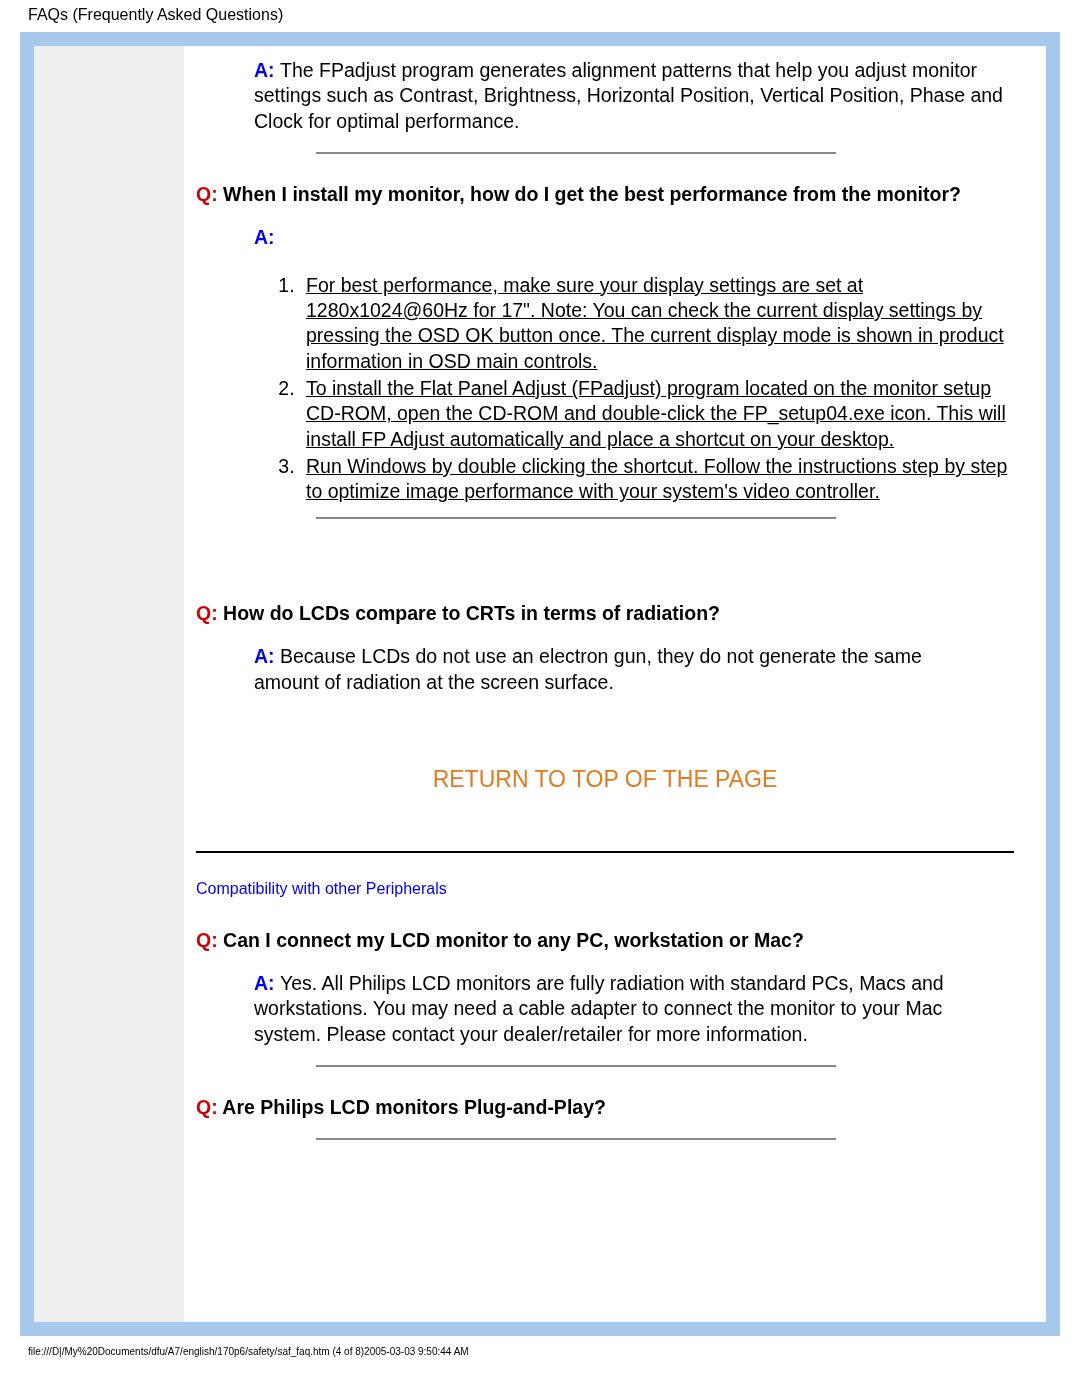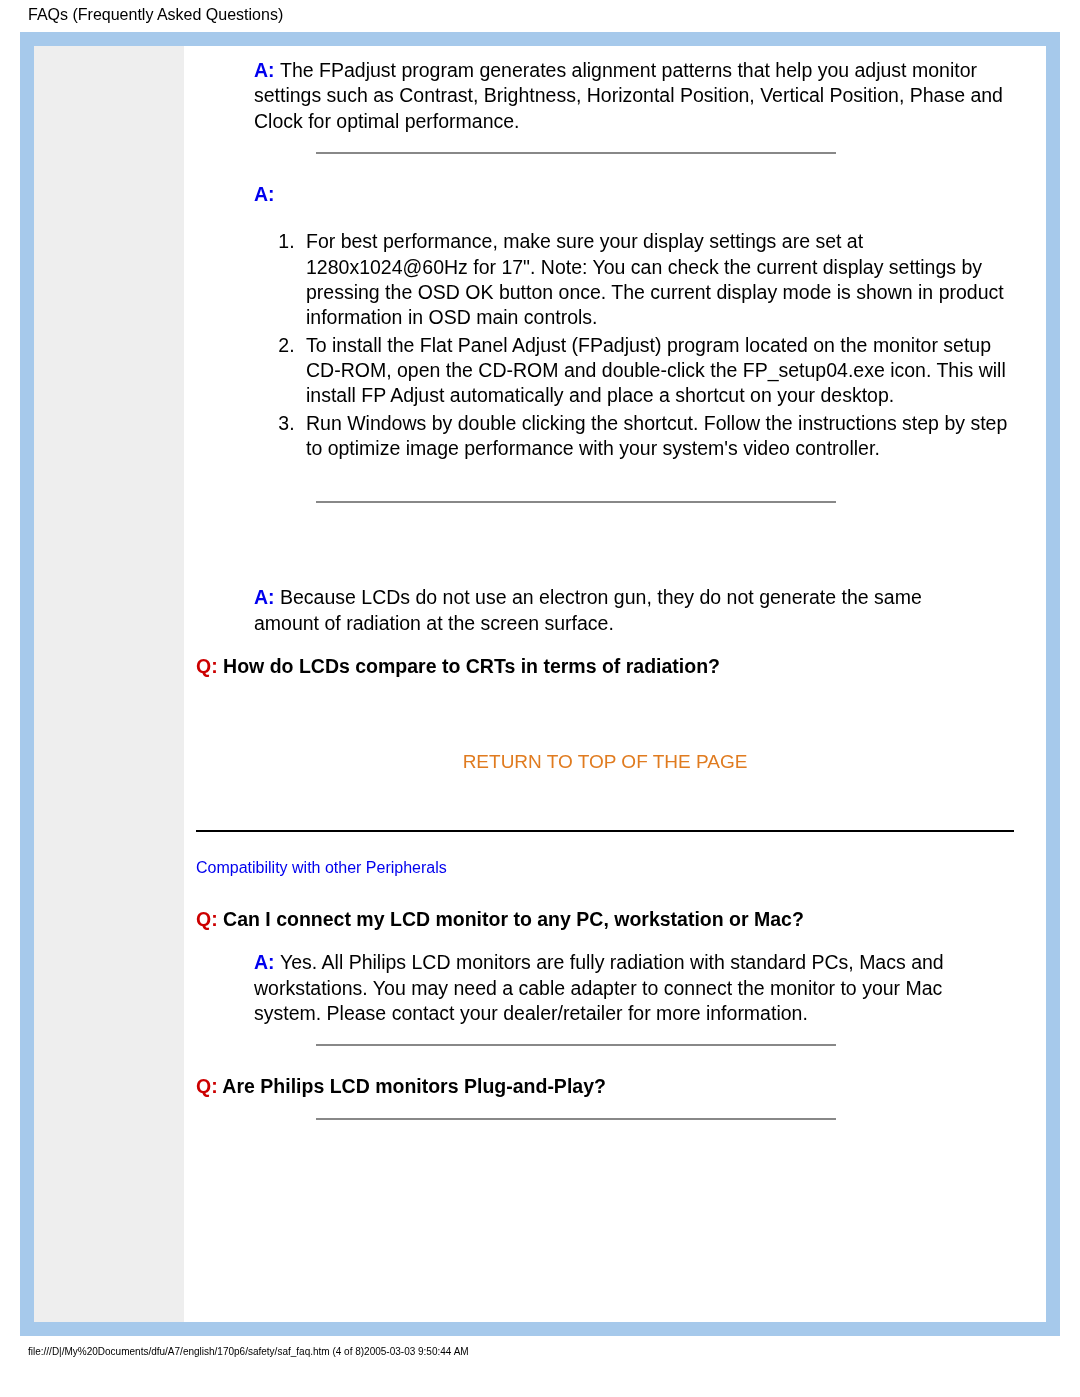"Q: When I install my" p.para { html: none -> <p> <span>Q: </span><span>When I install my monitor, how do I get the best performance from the monitor?</span> </p> }
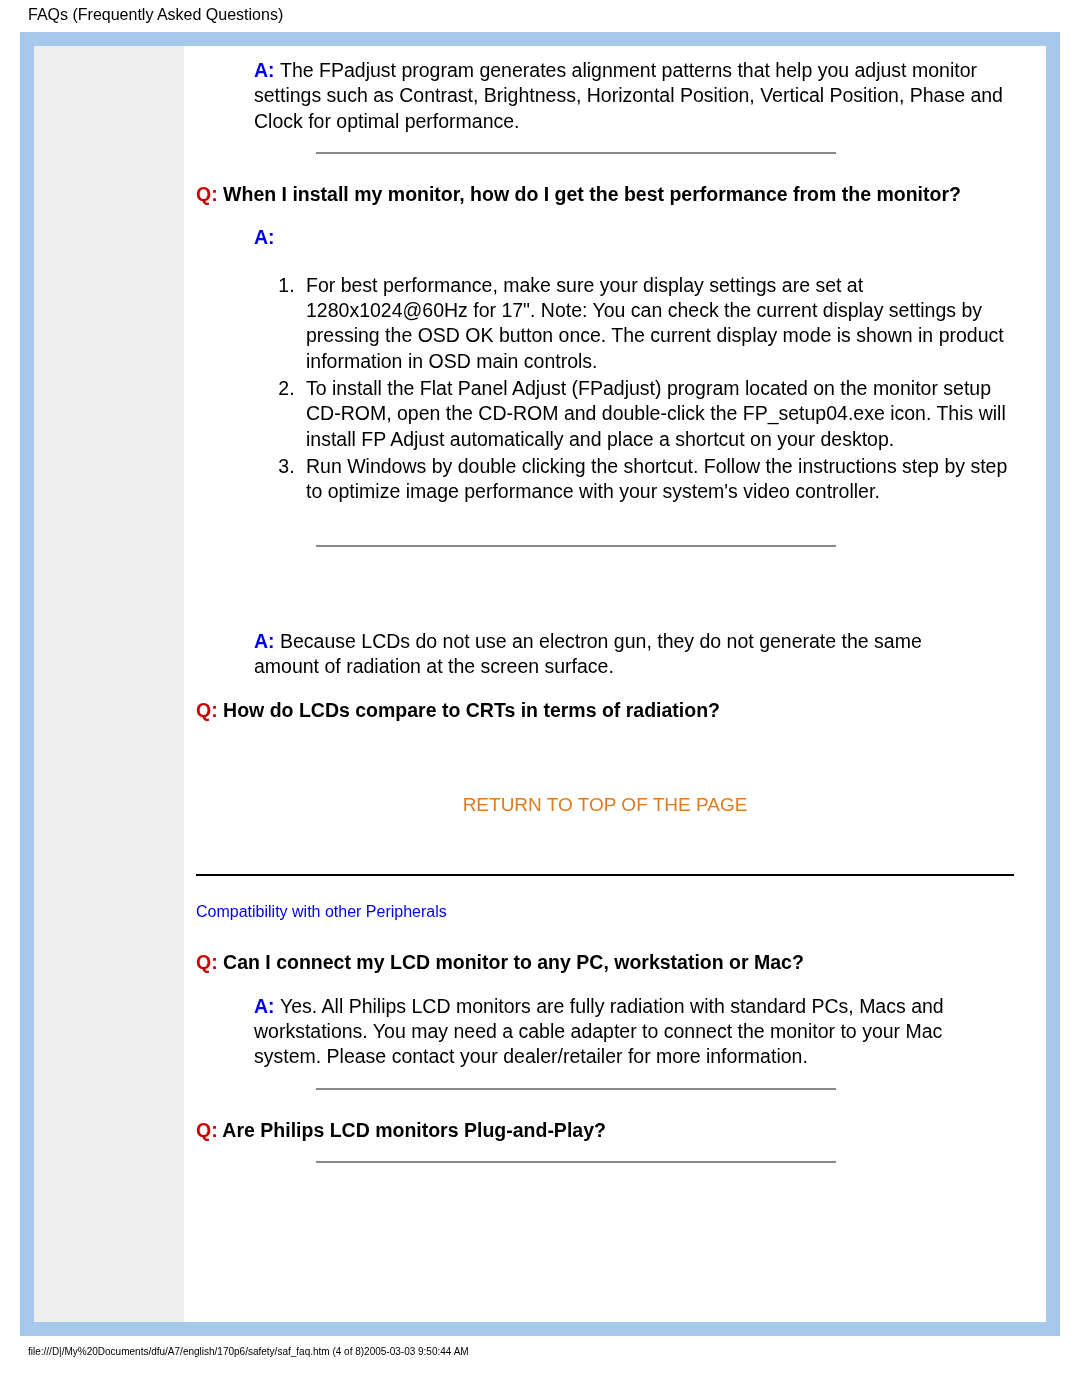"For best performance, make sure" ol.numbered { margin: 22px 0 40px 104px -> 22px 0 12px 104px; text-decoration: none -> underline }
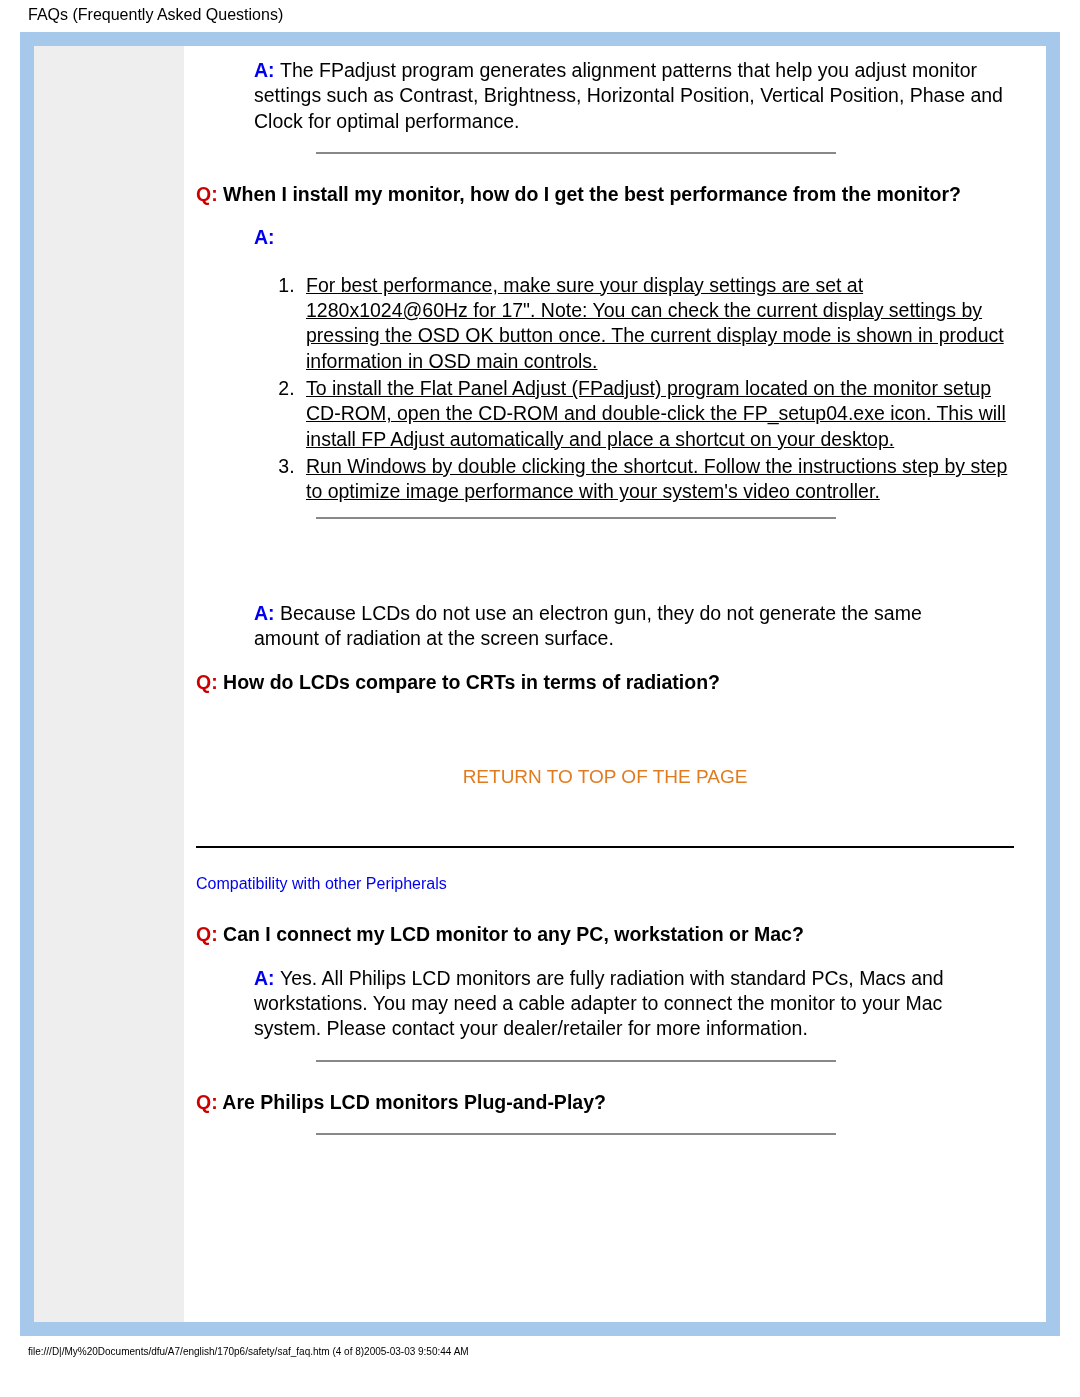"A: Because LCDs do not" p.para { order: before "Q: How do LCDs compare" -> after "Q: How do LCDs compare" }
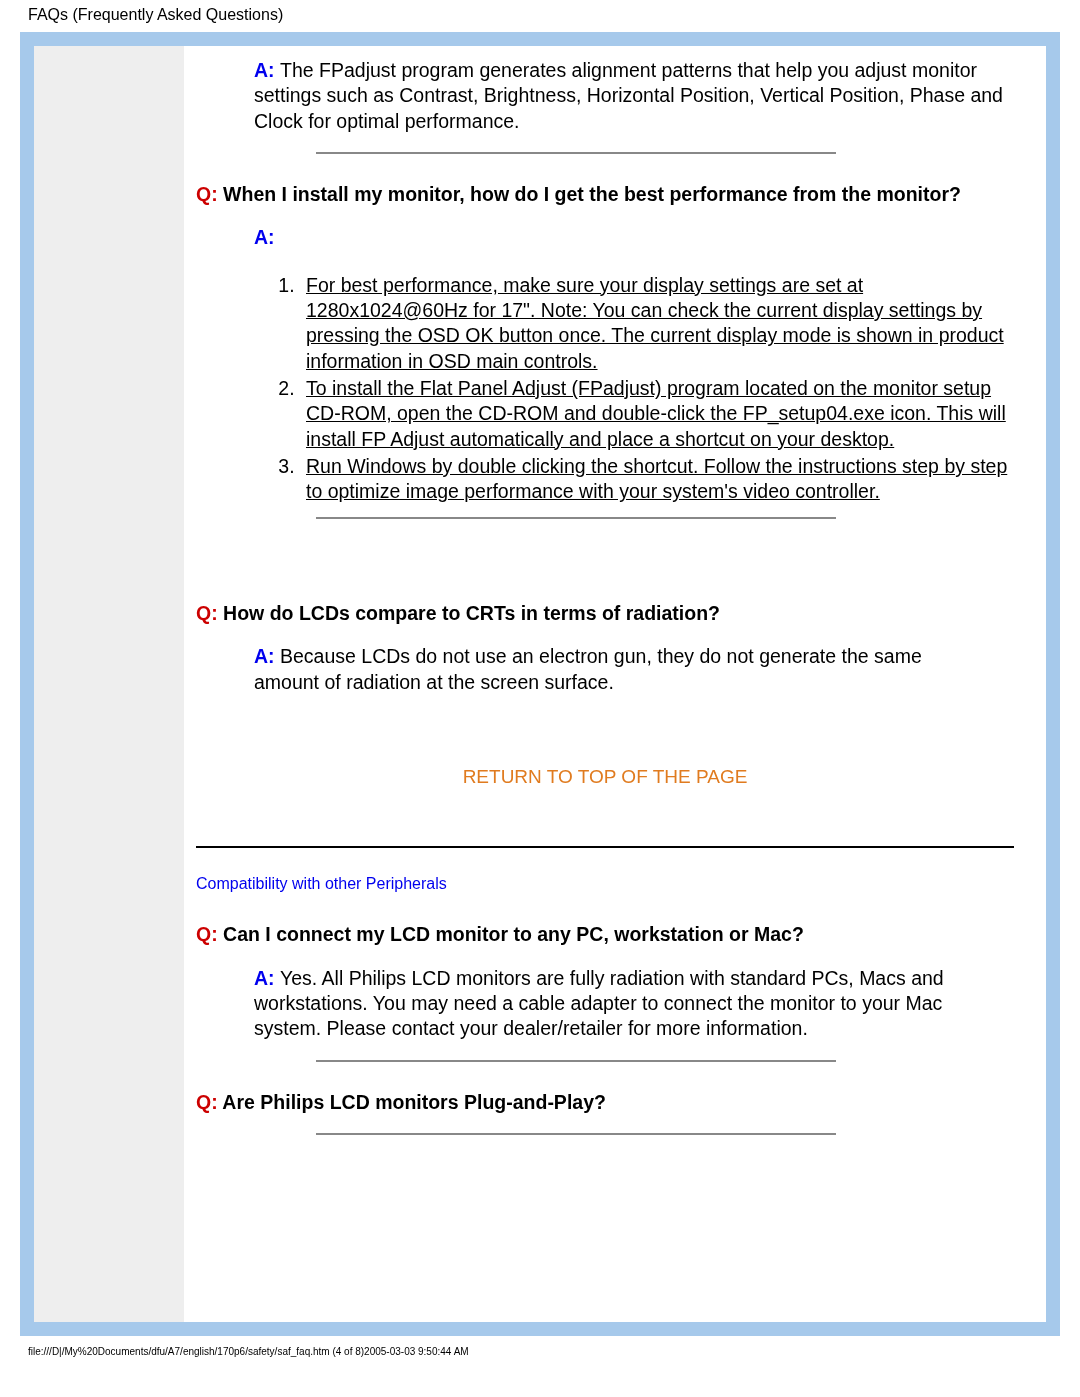"RETURN TO TOP OF THE" .return-link { font-size: 19px -> 23px }
